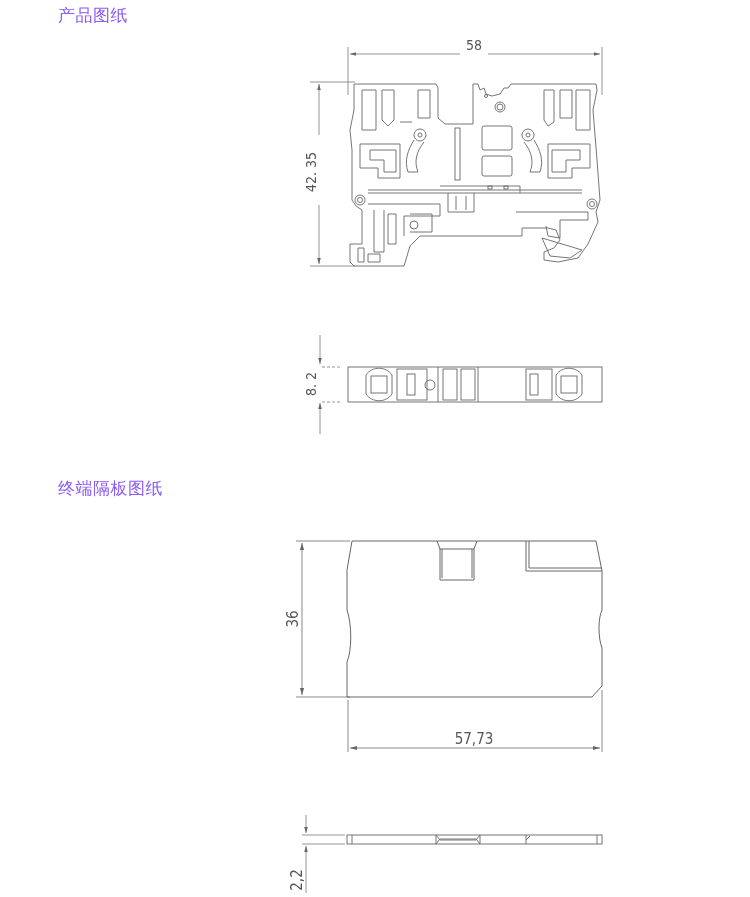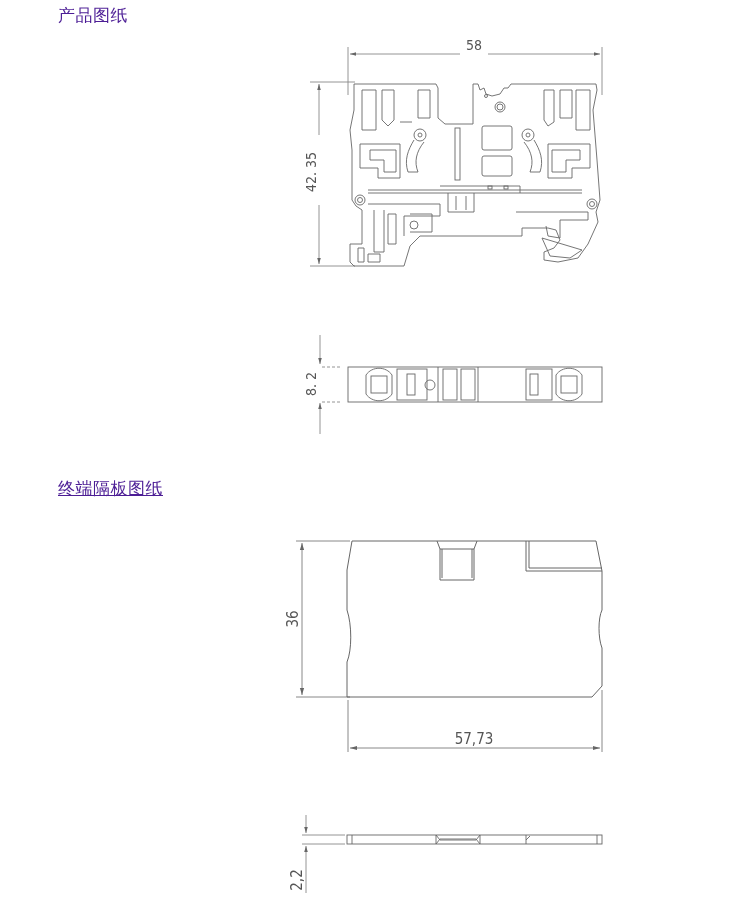"产品图纸" .section-title { color: #4c1d95 -> #8b5cf6 }
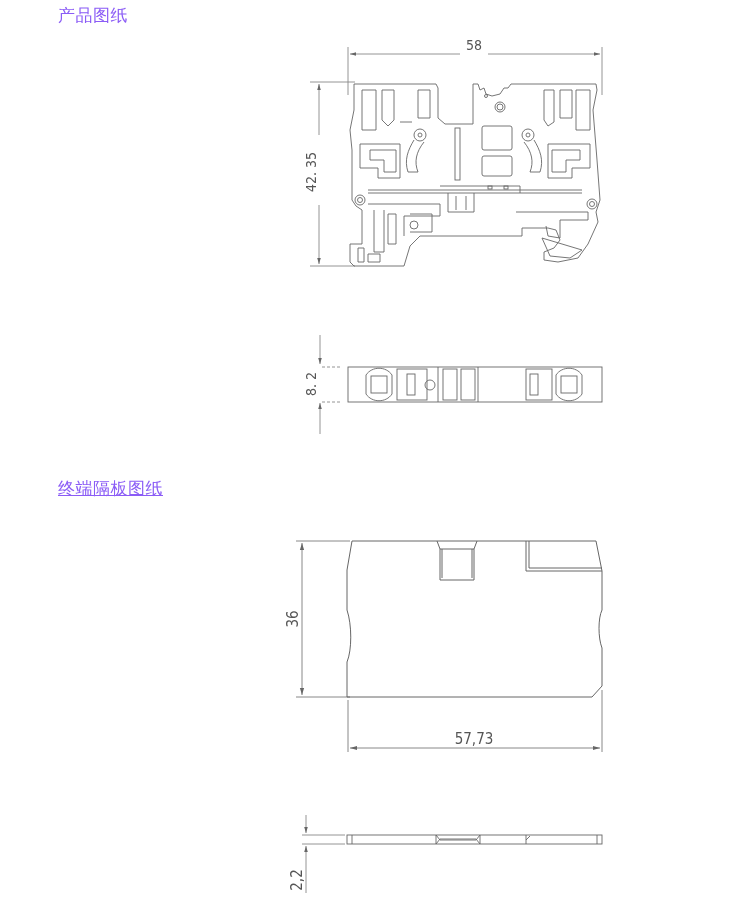"终端隔板图纸" div.section-title { text-decoration: underline -> none }
